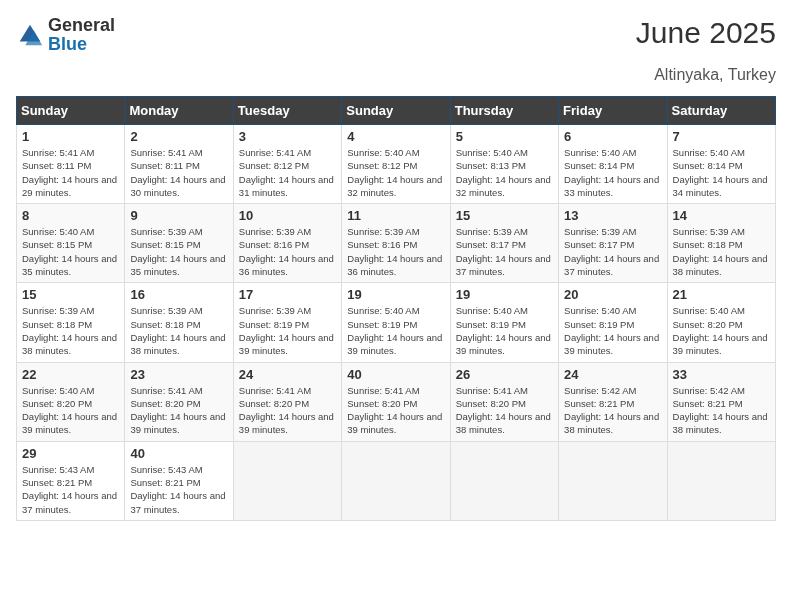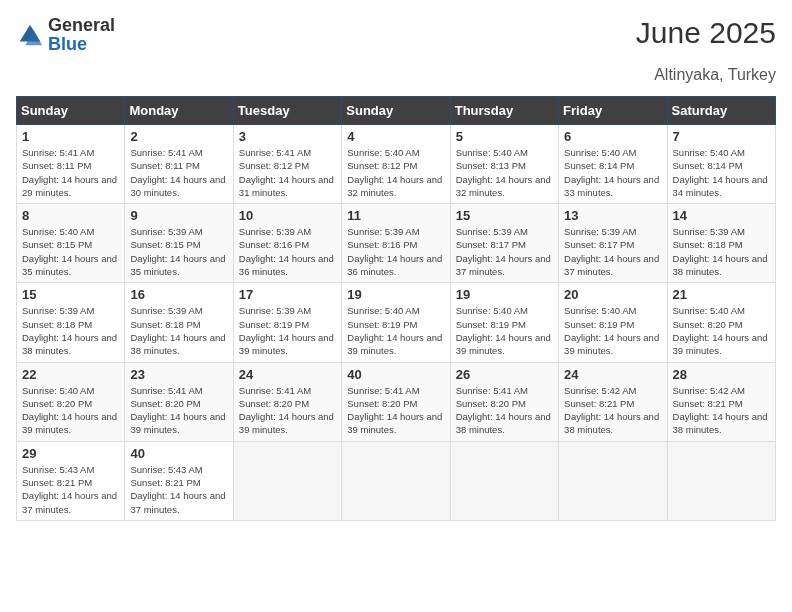"28" span.day-num { text: 28 -> 33 }
